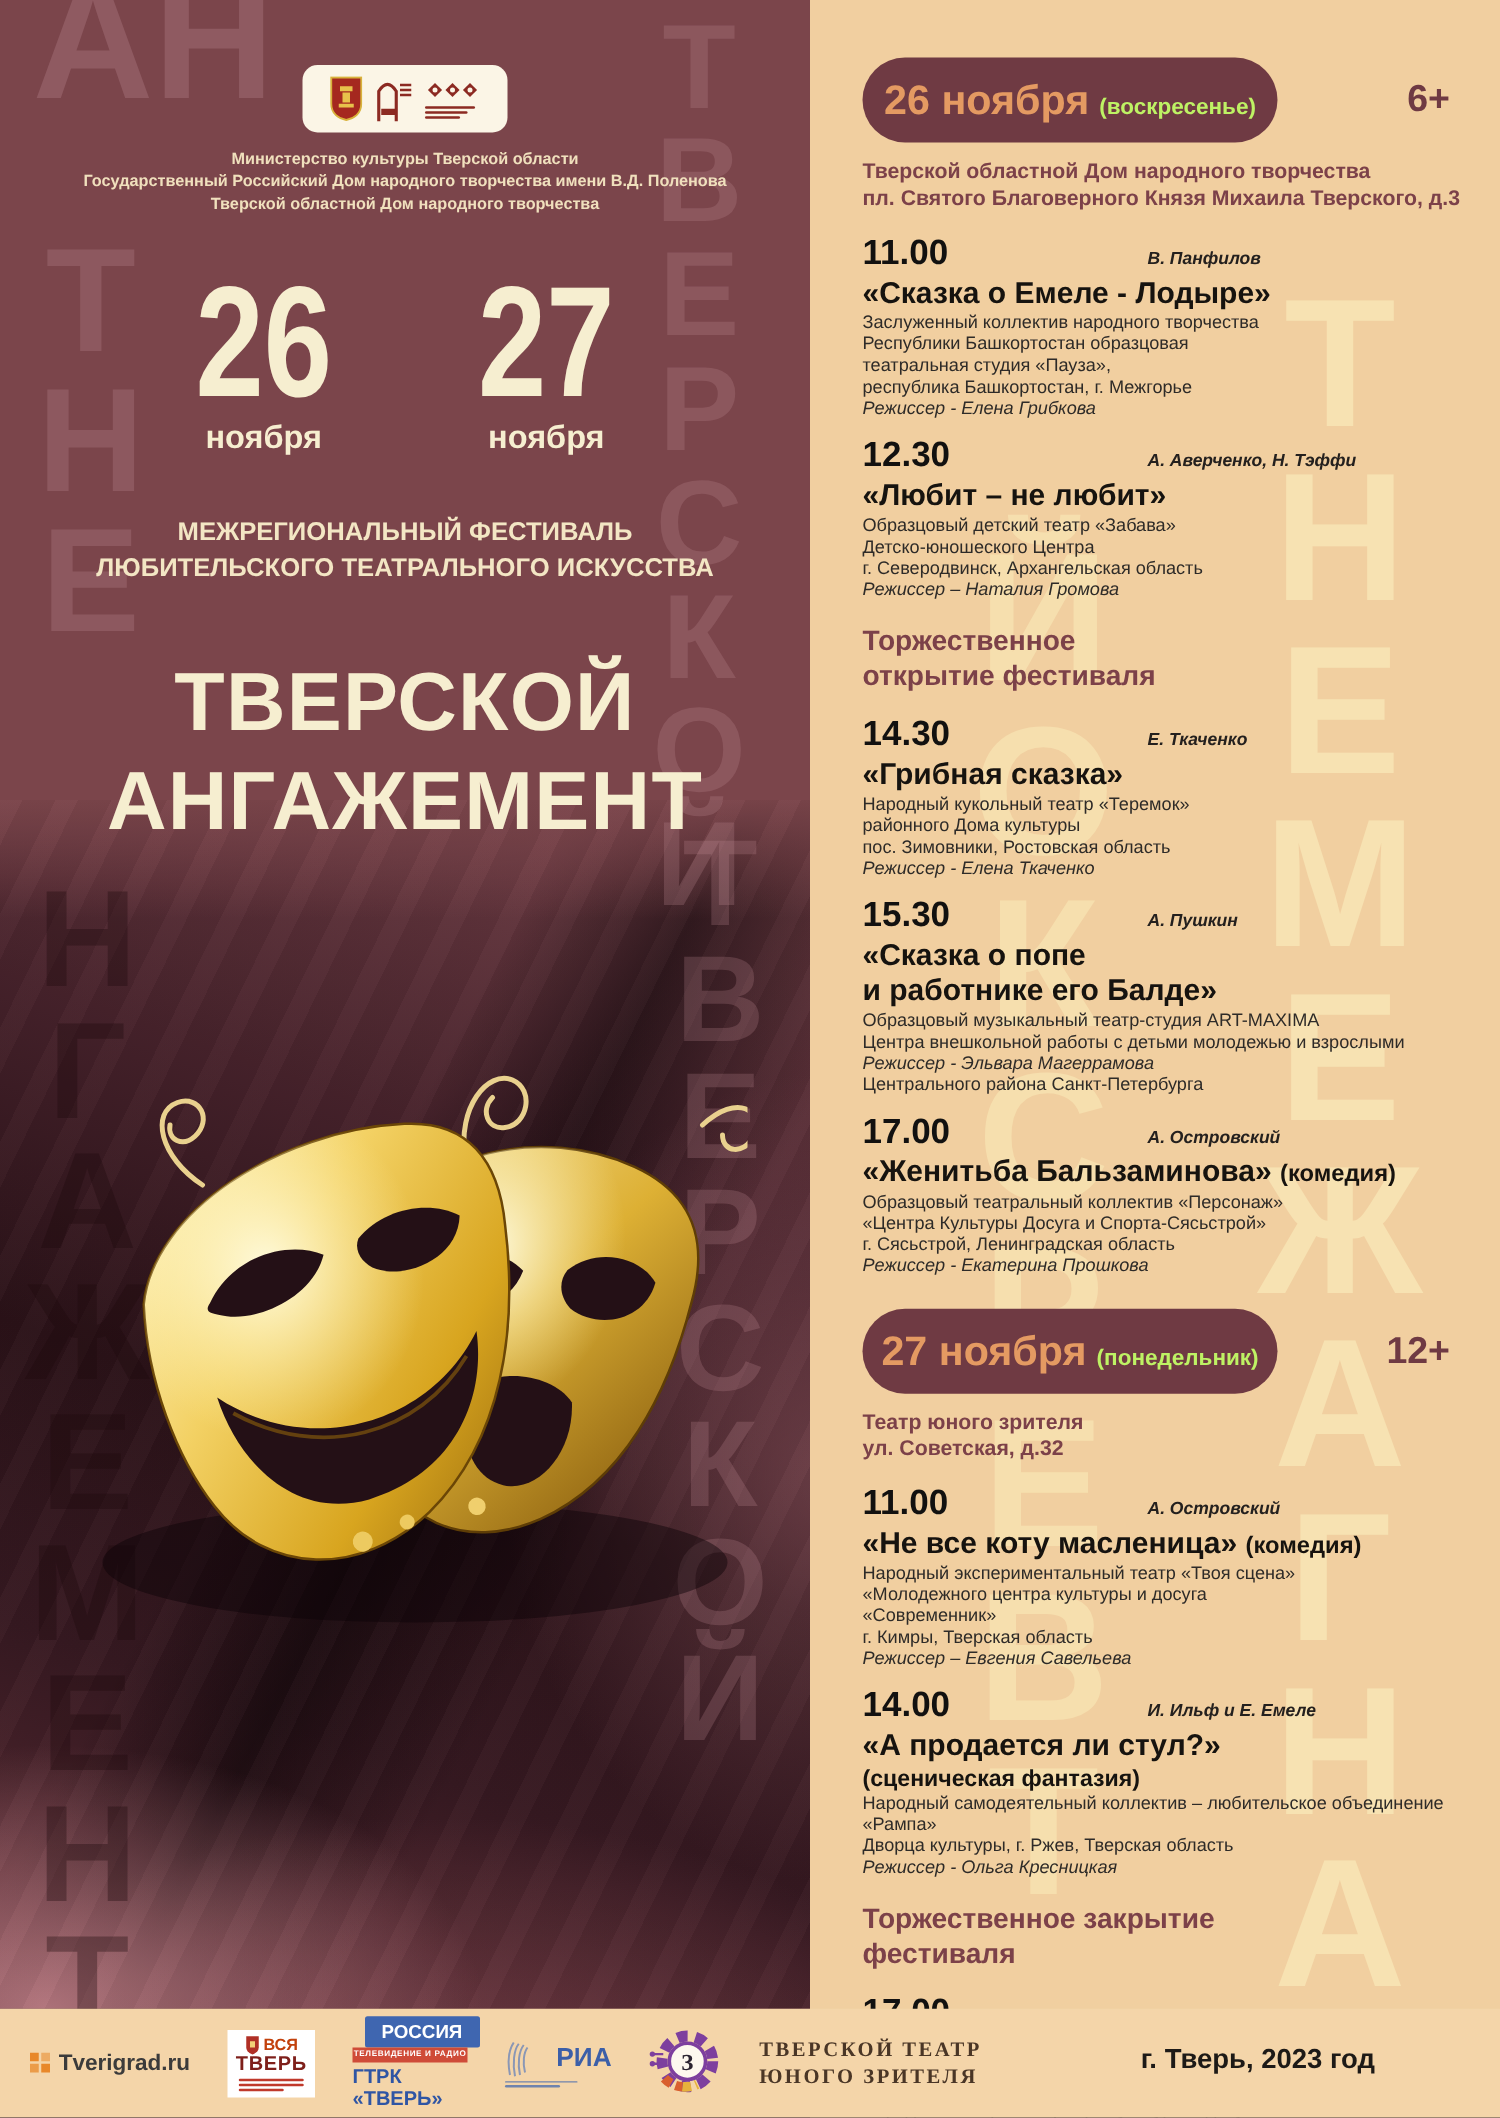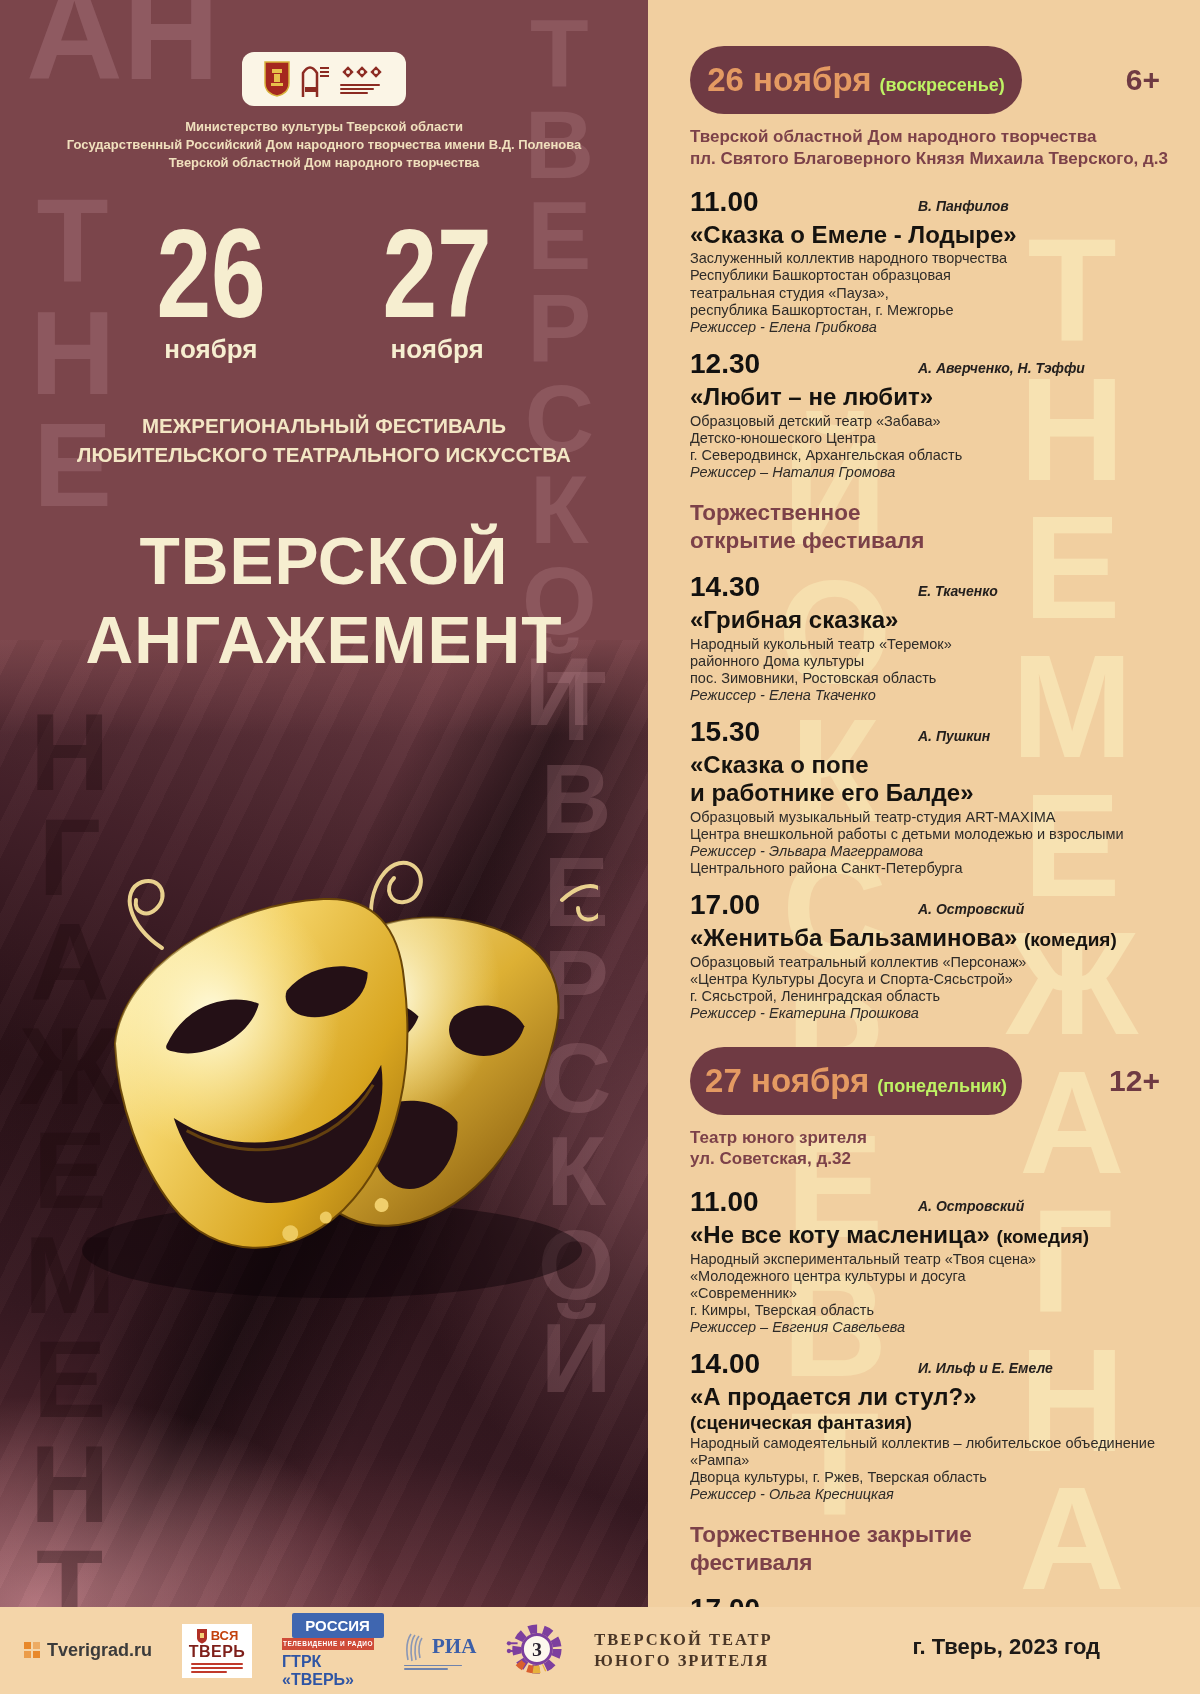"РИА" .ria-row { font-family: Liberation Serif, serif -> none; gap: 8px -> 21px }
